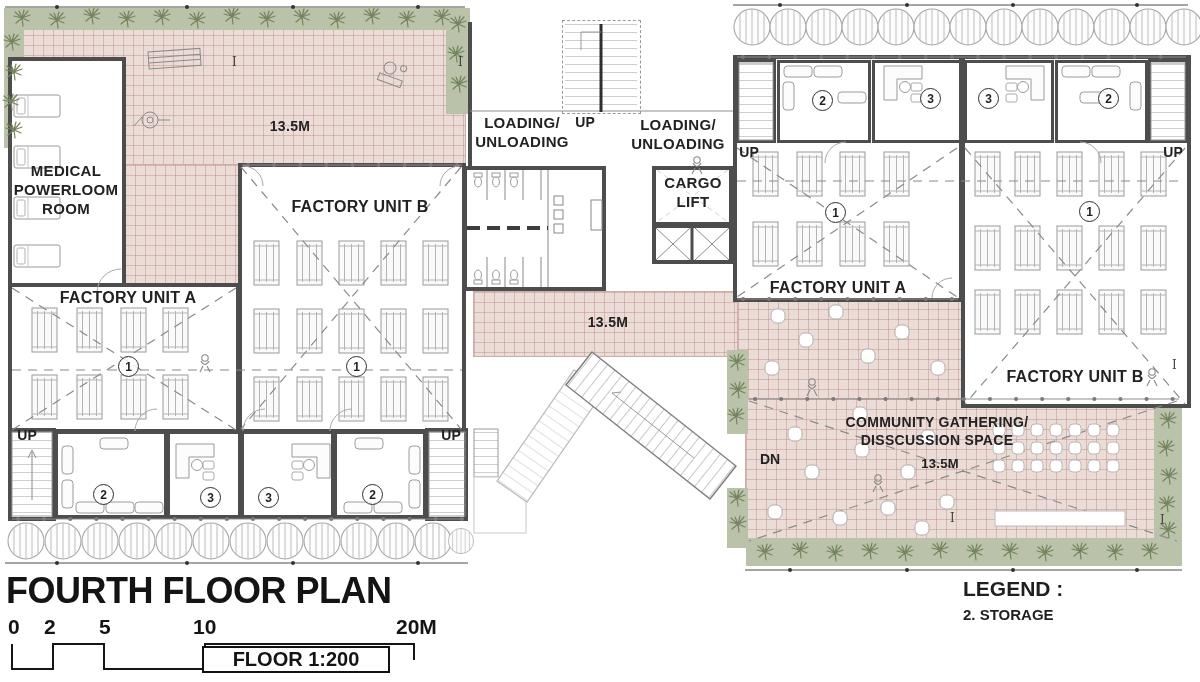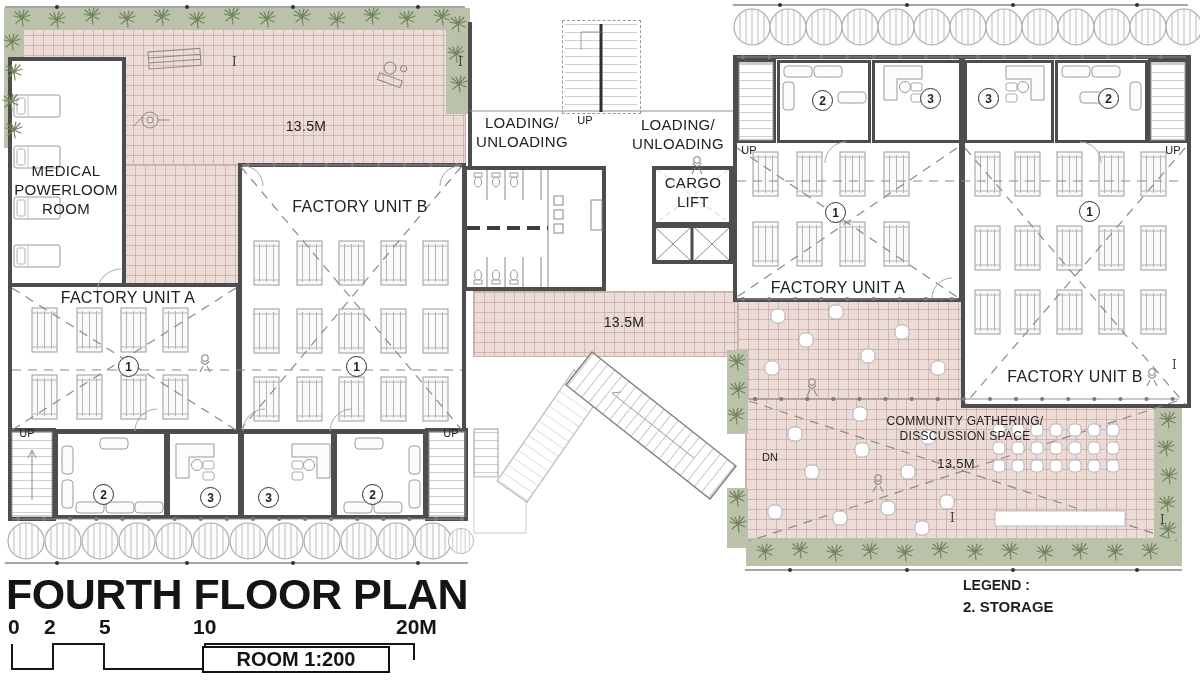"13.5M" .dim { font-weight: 400 -> 700; padding-left: 16px -> none }
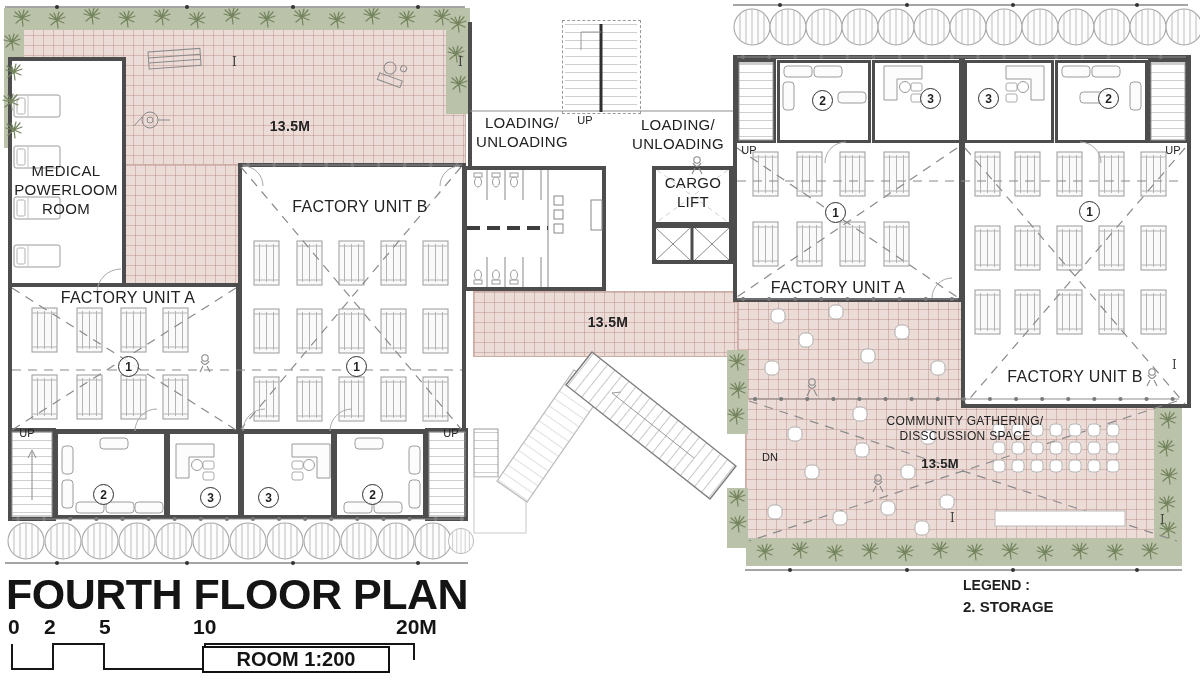"LOADING/" .lbl { font-weight: 400 -> 700 }
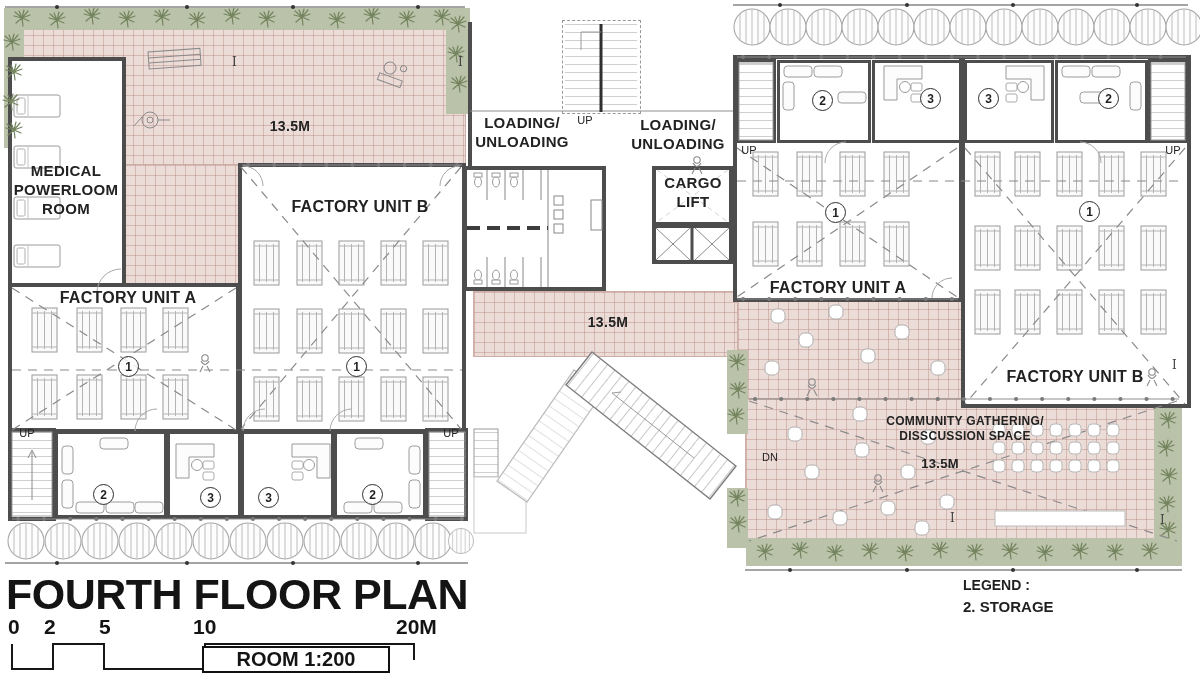"UP" .small { font-size: 11px -> 14px; font-weight: 400 -> 700 }
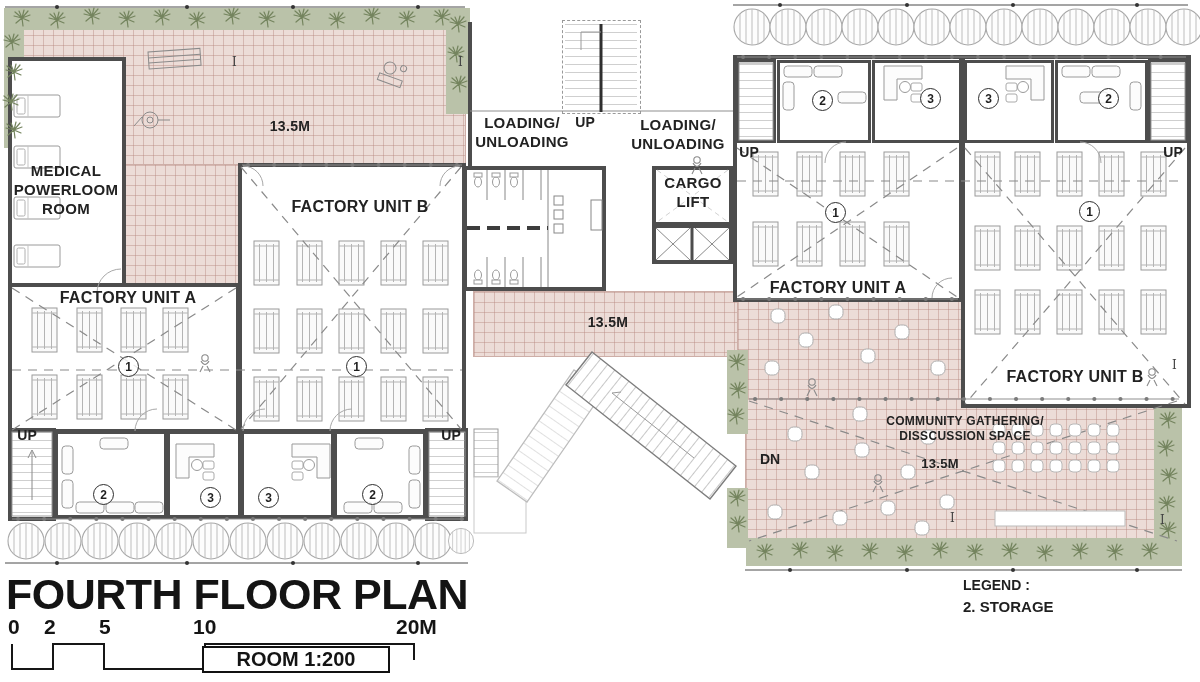"COMMUNITY GATHERING/" div.lbl { font-size: 12px -> 14px; left: 840px -> 812px }
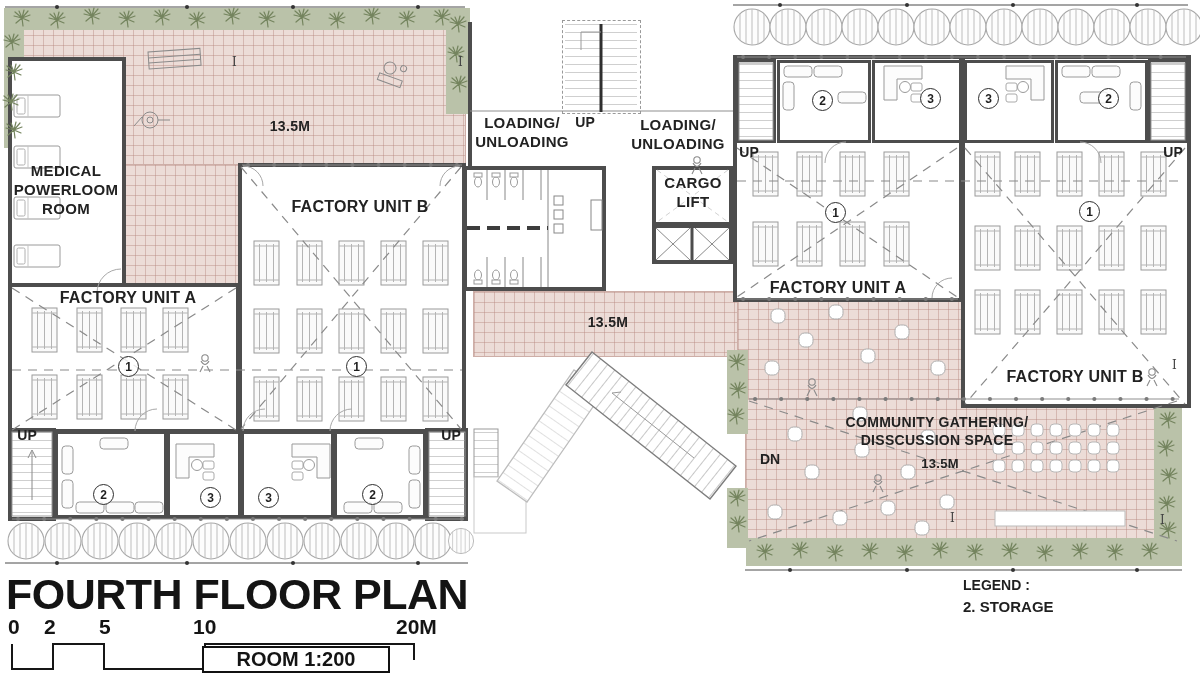"FOURTH FLOOR PLAN" #title { font-size: 43px -> 36px }
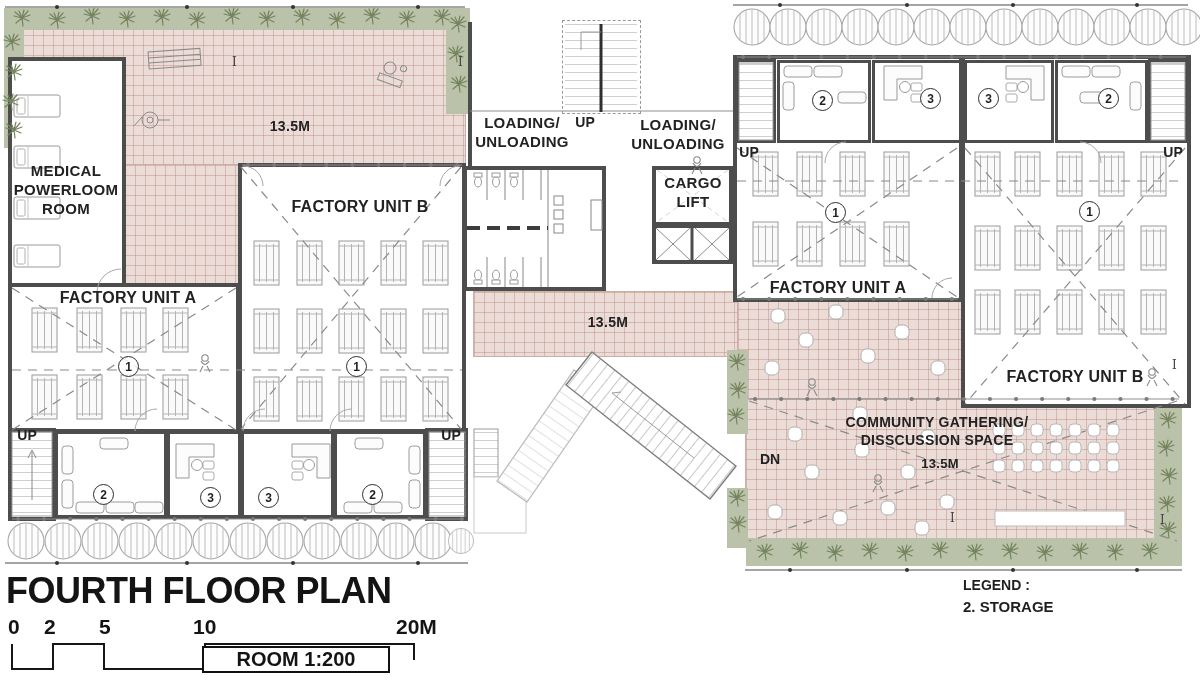"LEGEND :" #legend .hd { font-size: 14px -> 21px }
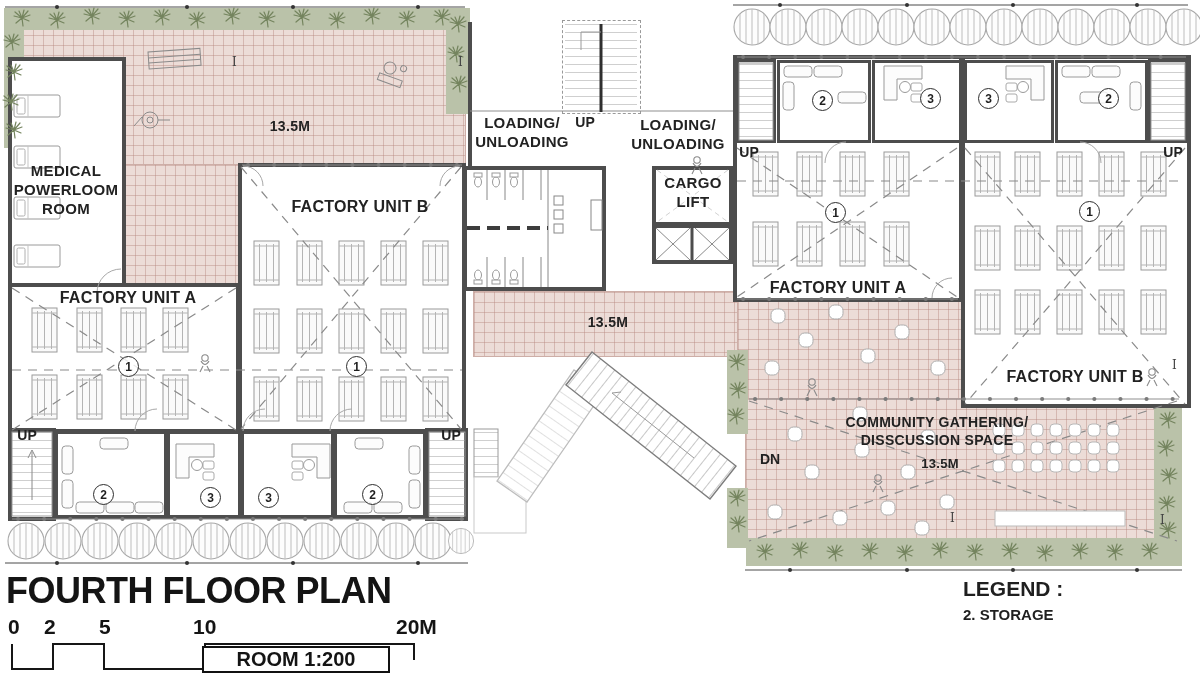"ROOM 1:200" div { text: ROOM -> FLOOR }
